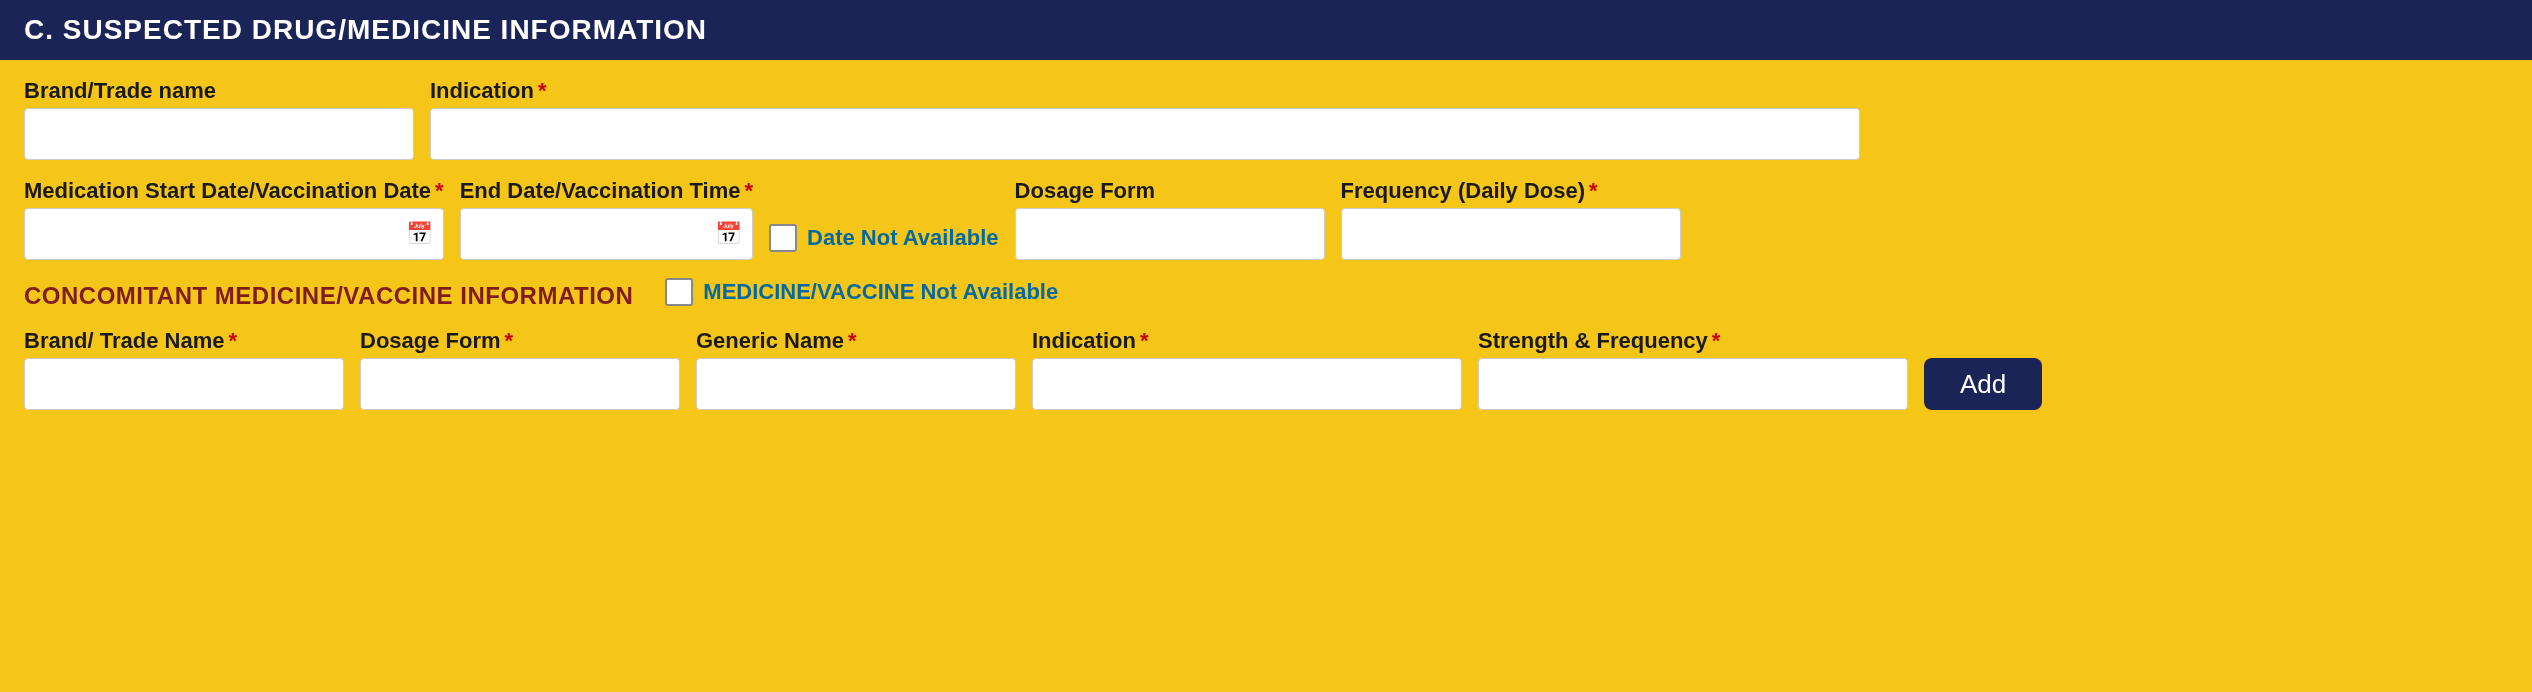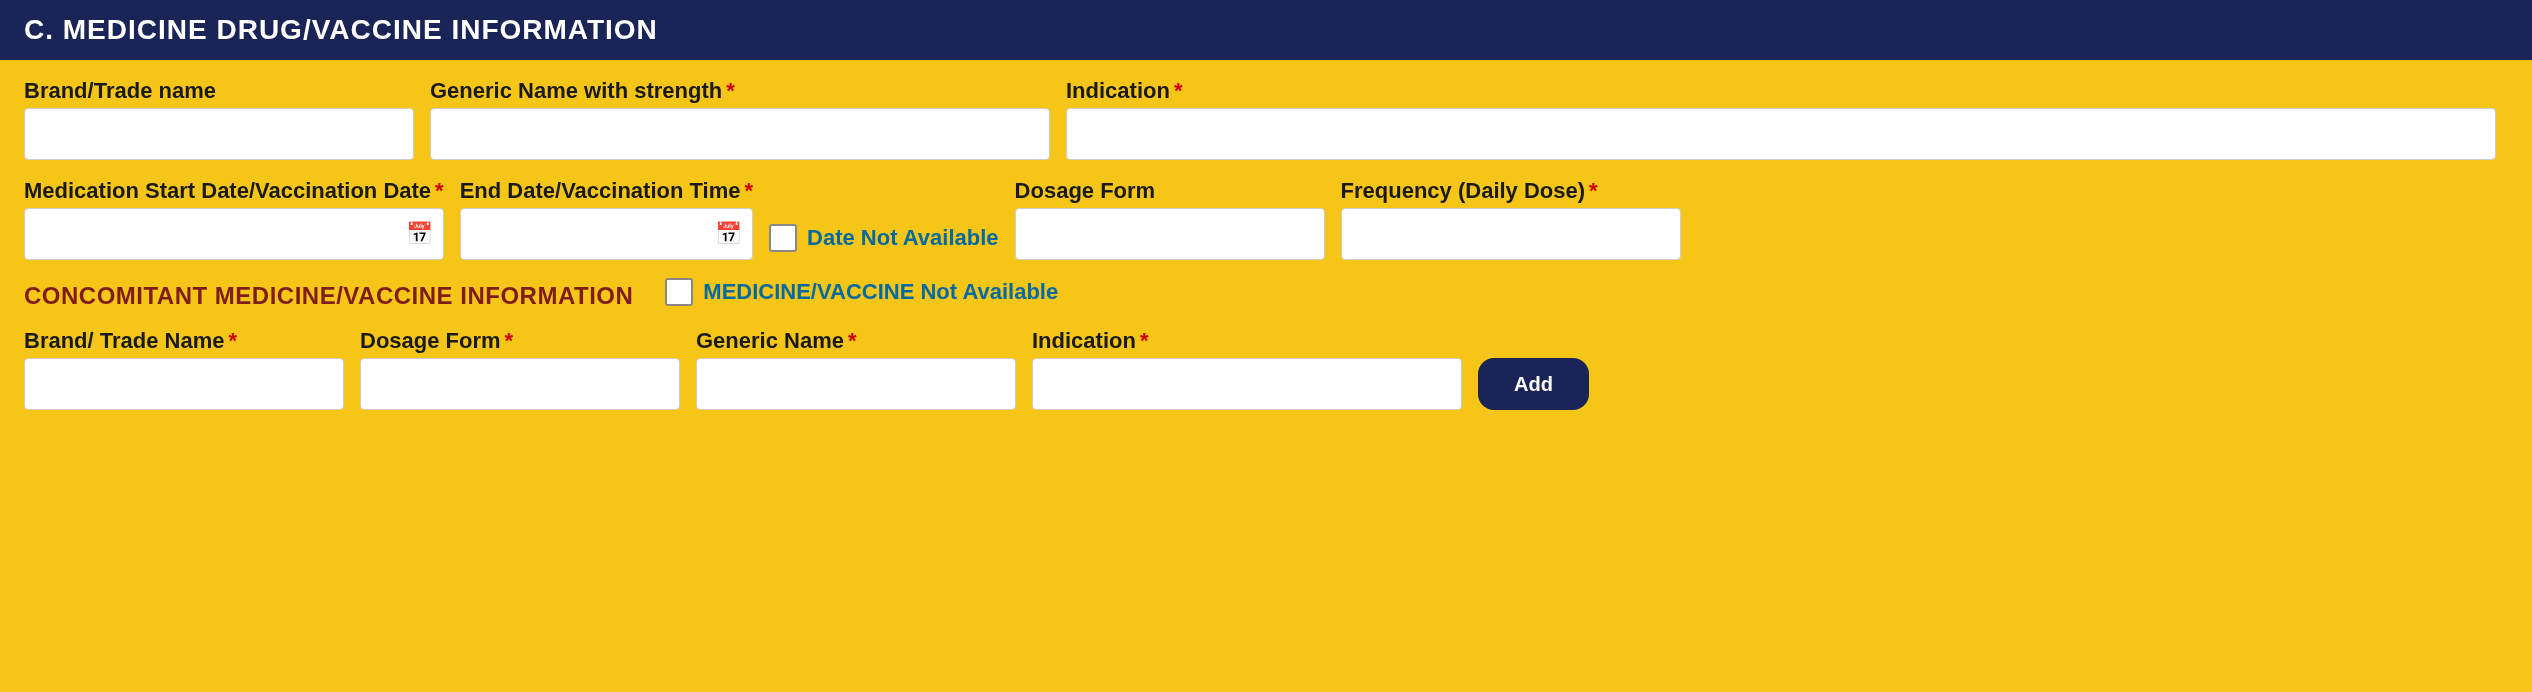"C. MEDICINE DRUG/VACCINE INFORMATION" div.section-header { text: MEDICINE DRUG/VACCINE -> SUSPECTED DRUG/MEDICINE }
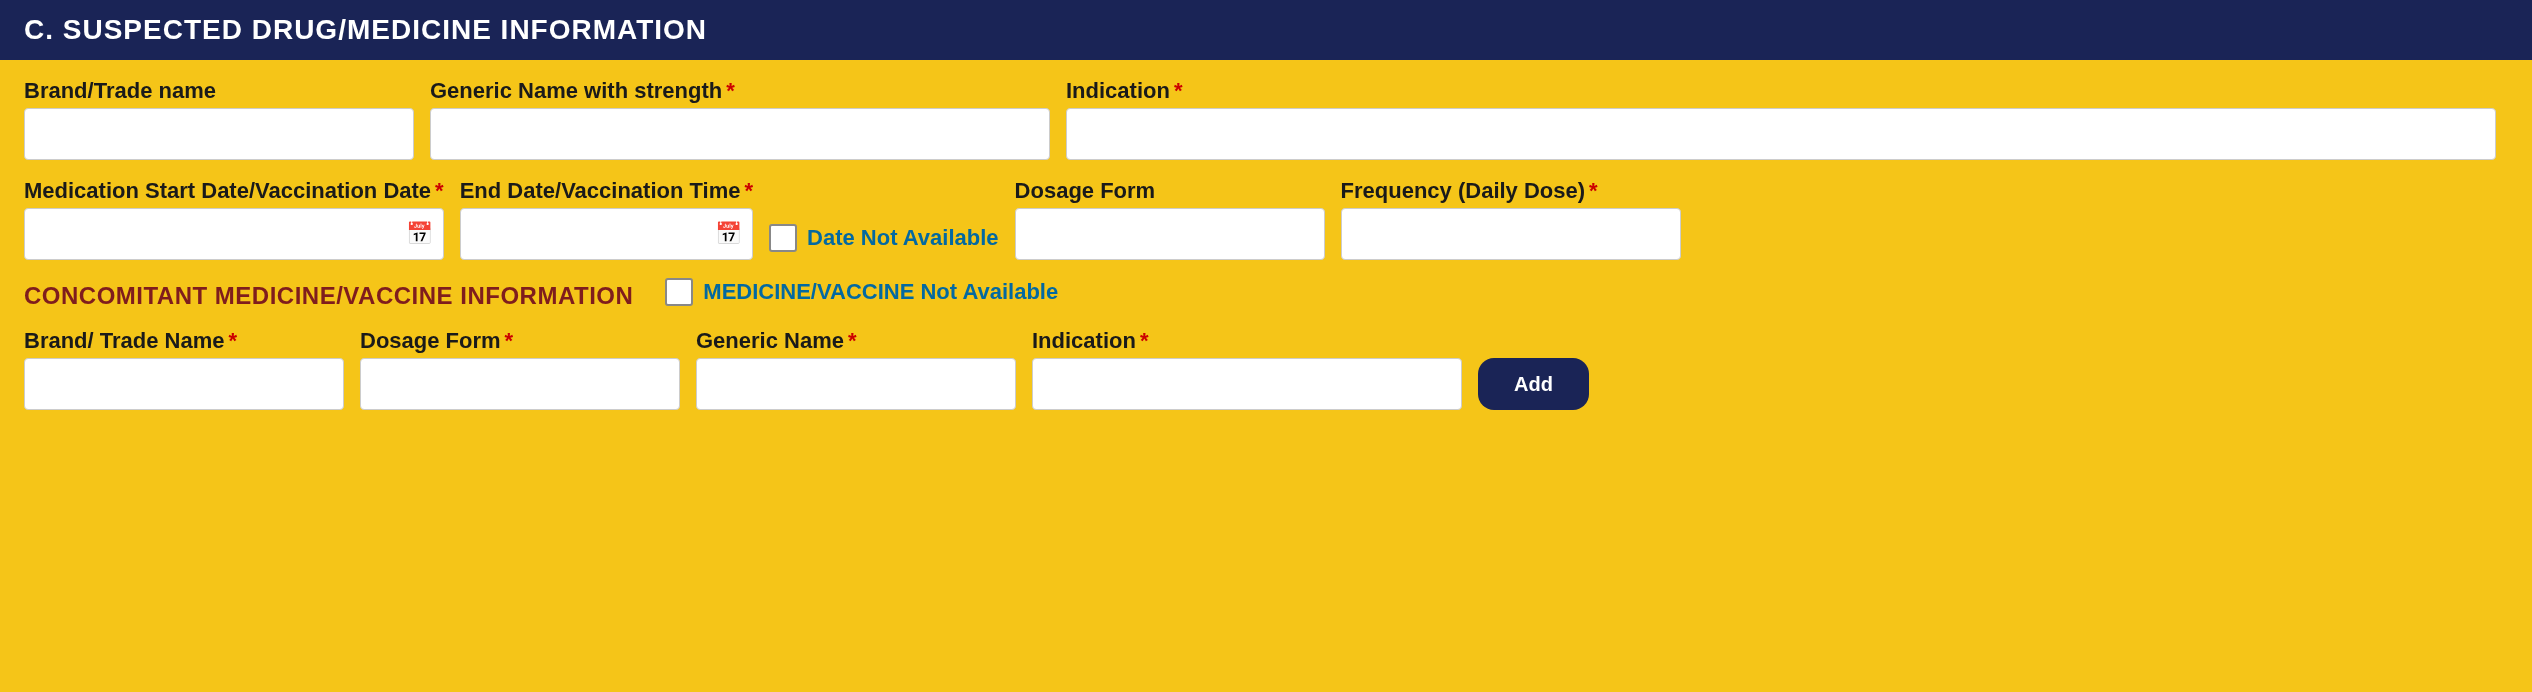"Generic Name with strength *" div.form-group { html: <div> <label> <span>Generic Name with strength</span><span>*</span> </label> <input> </div> -> none }
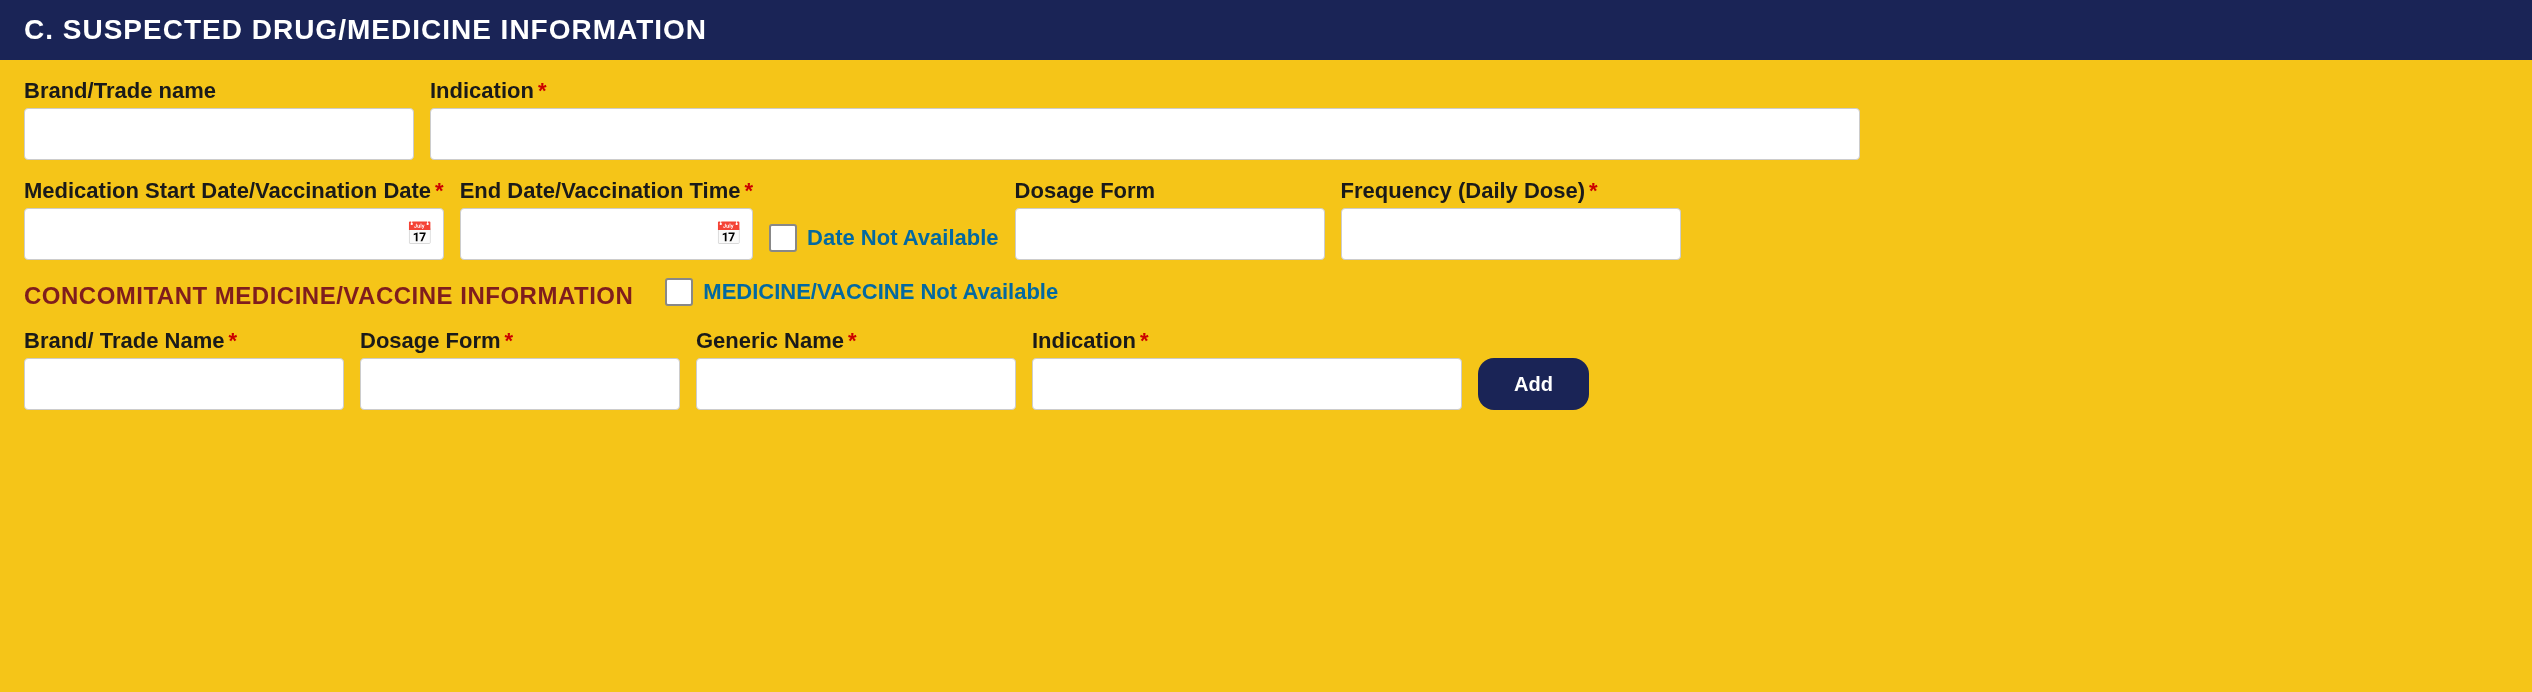"Strength & Frequency *" div.form-group { html: none -> <div> <label> <span>Strength &amp; Frequency</span><span>*</span> </label> <input> </div> }
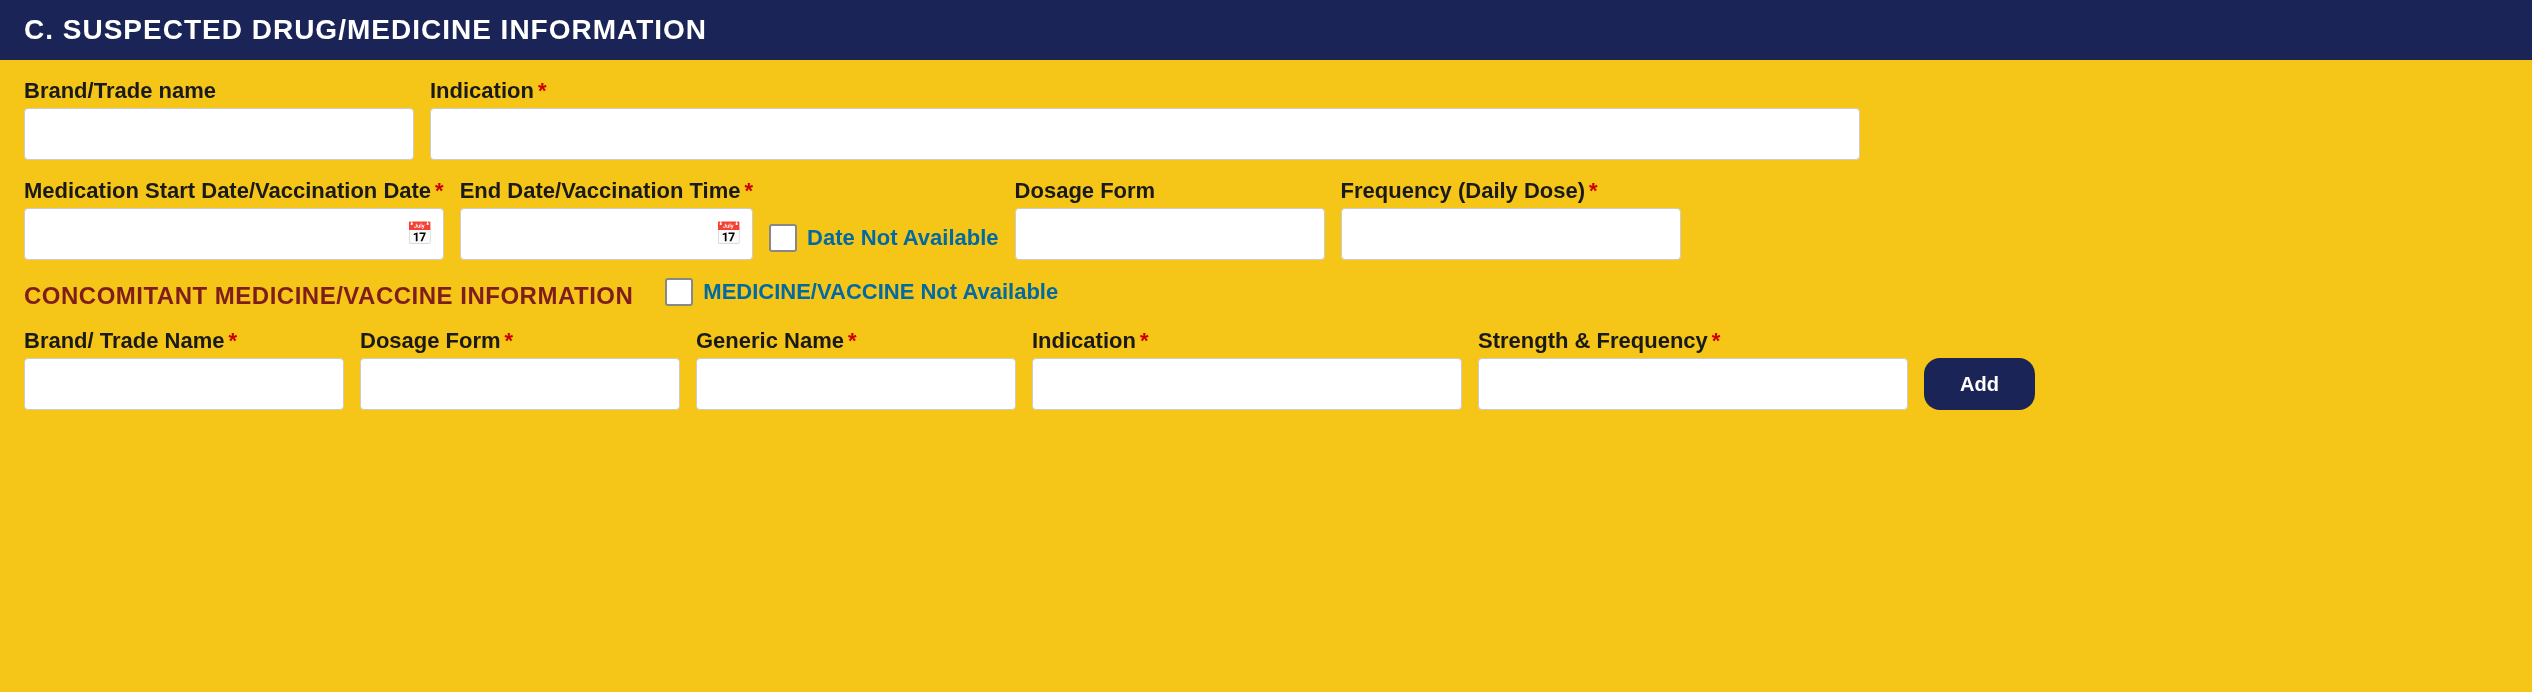"Add" .add-button { border-radius: 16px -> 8px; font-size: 20px -> 26px; font-weight: bold -> normal }
